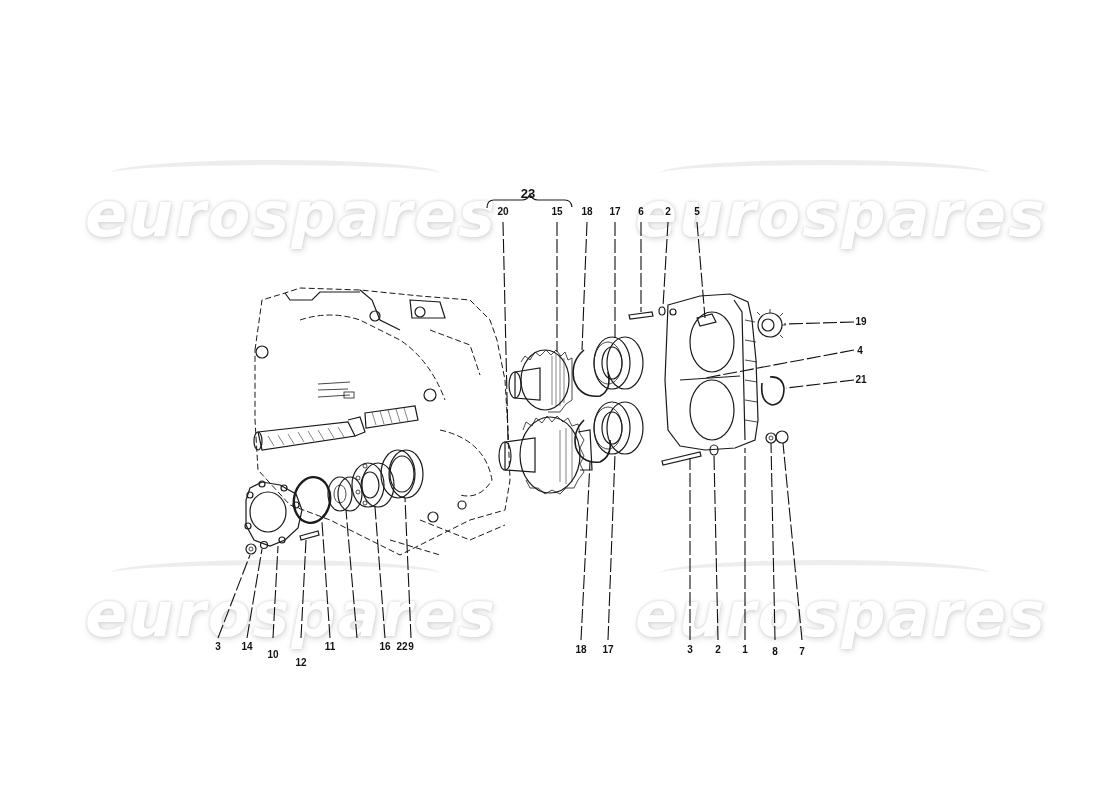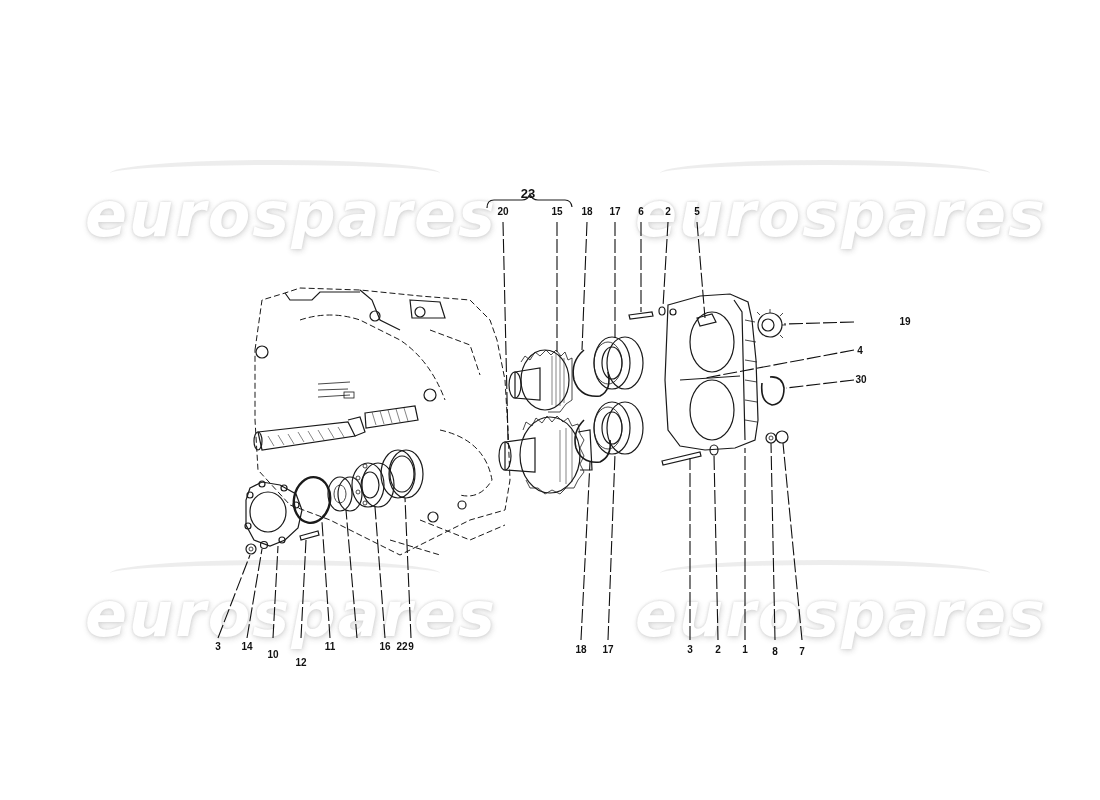"19" div.callout { margin-left: 44px -> none }
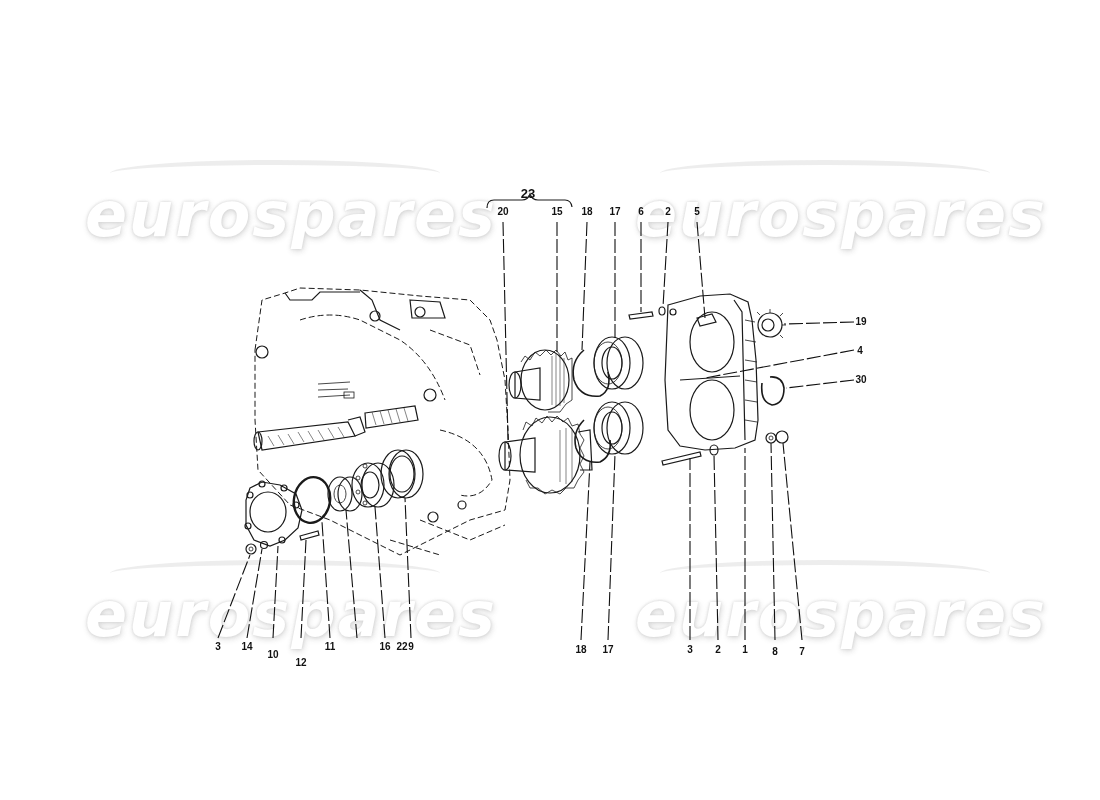"30" div.callout { text: 30 -> 21 }
